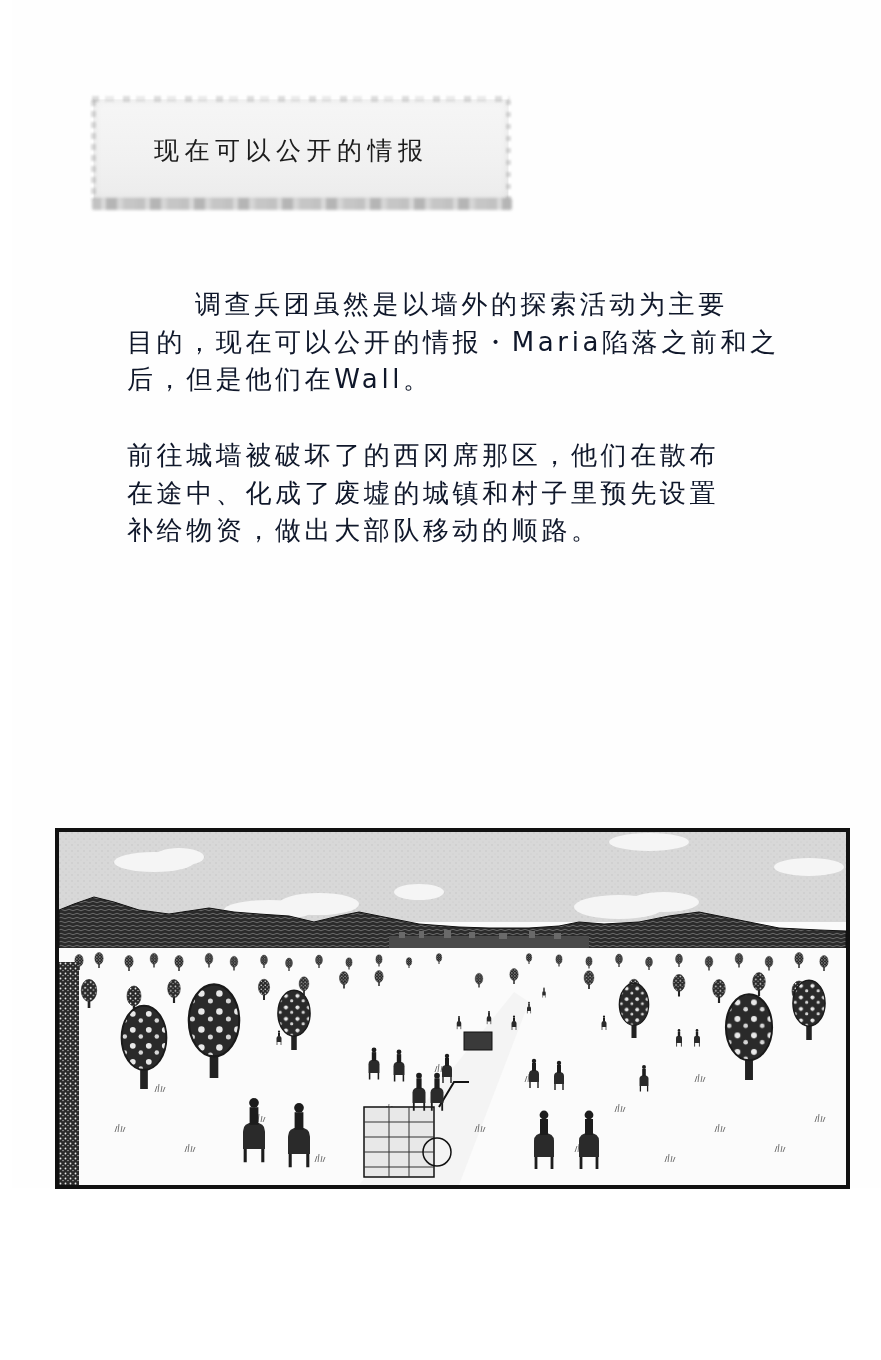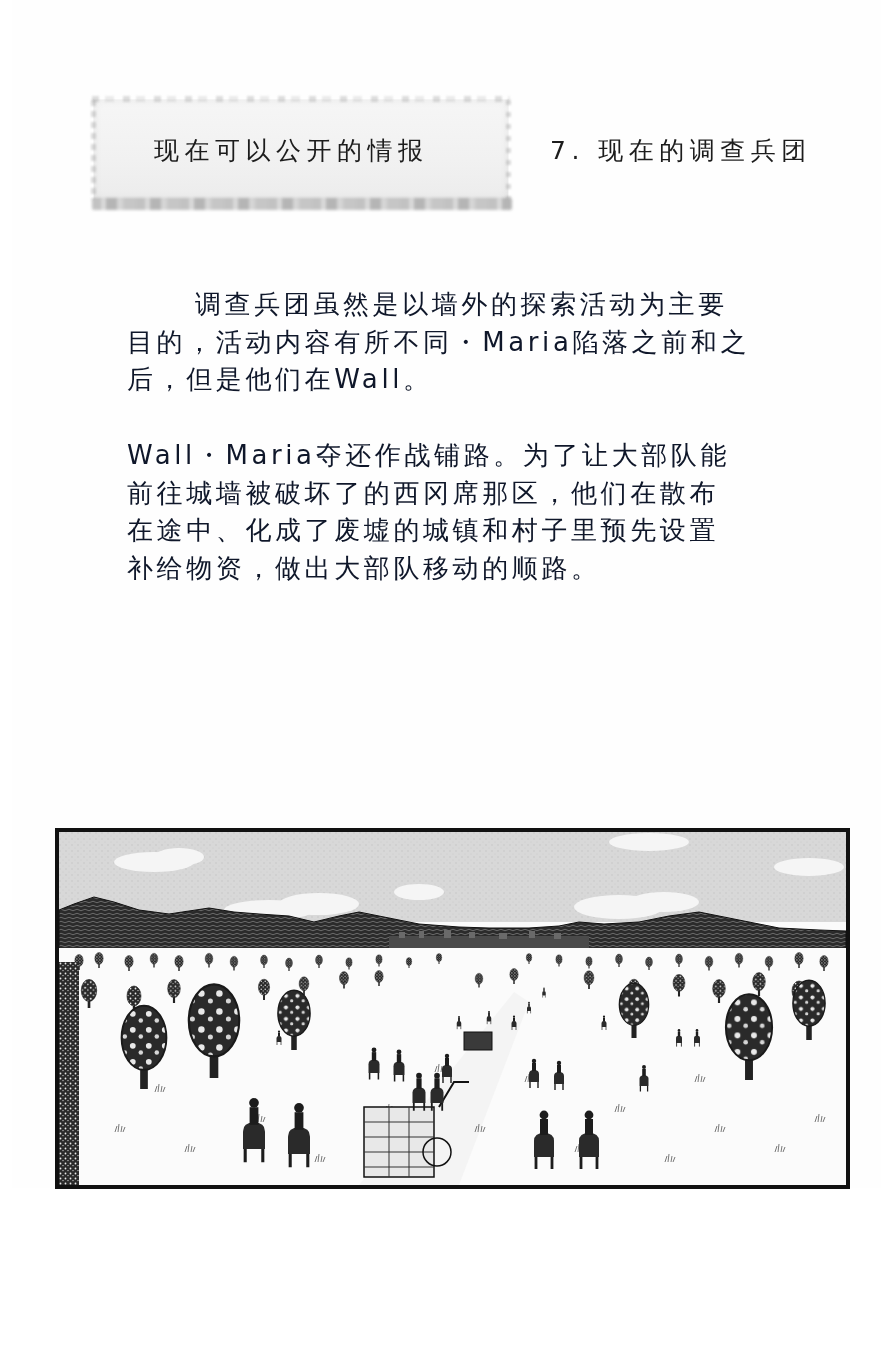"7. 现在的调查兵团" div.section-title { html: <div>7. 现在的调查兵团</div> -> none }
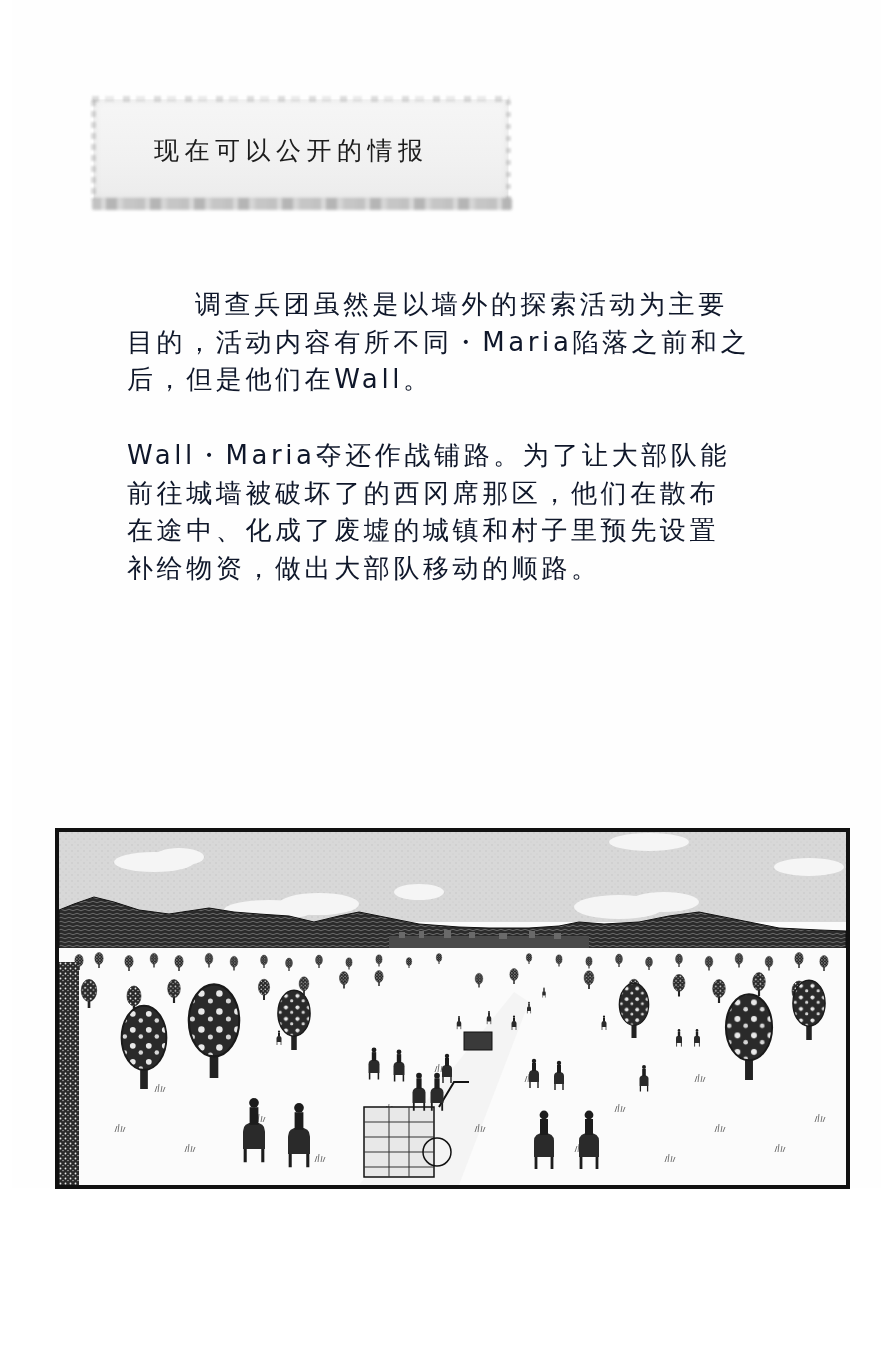"目的，活动内容有所不同・Maria陷落之前和之" span.line { text: 活动内容有所不同 -> 现在可以公开的情报 }
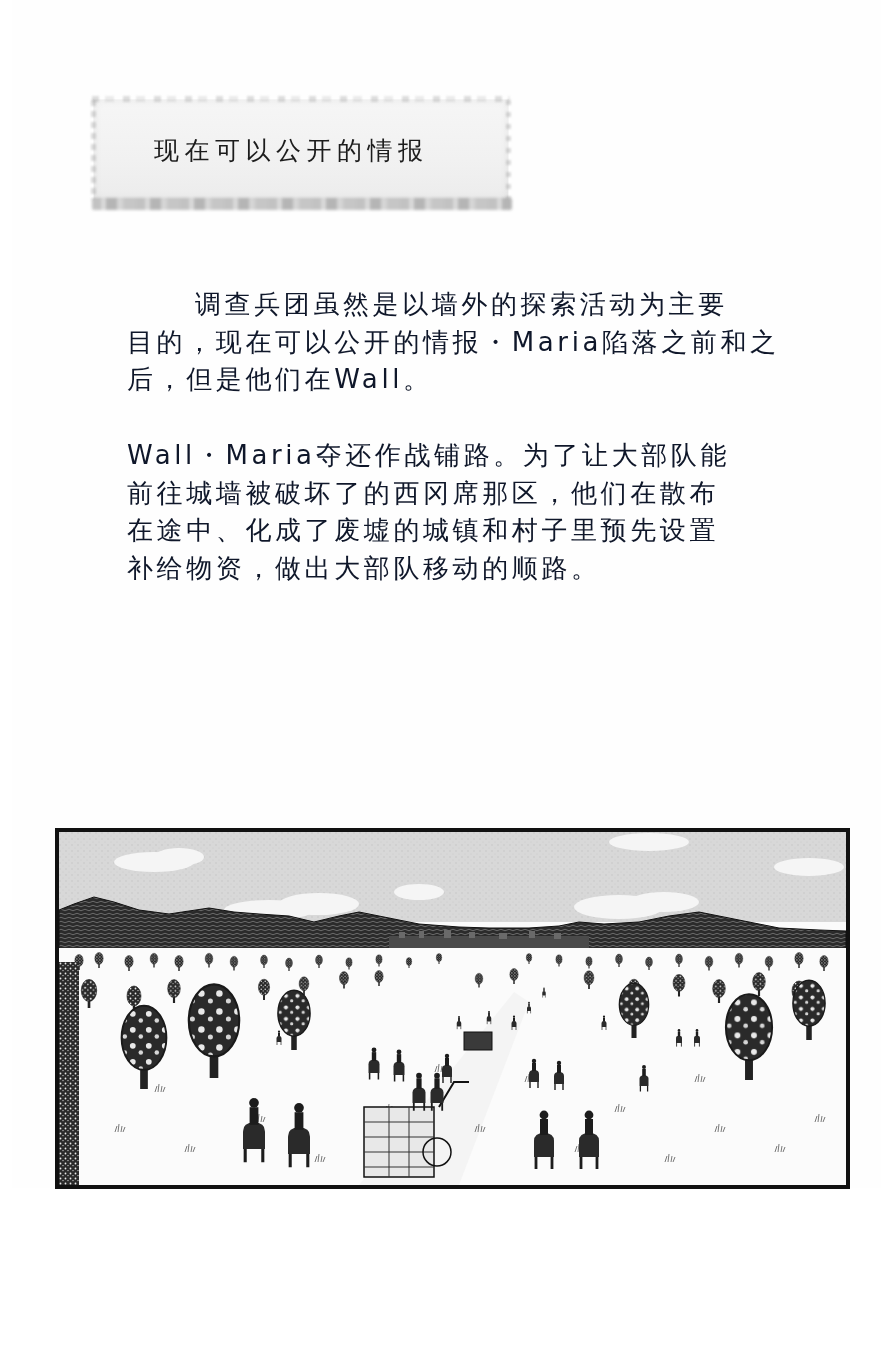"Wall・Maria夺还作战铺路。为了让大部队能" span.line { html: <span>Wall・Maria夺还作战铺路。为了让大部队能</span> -> none }
